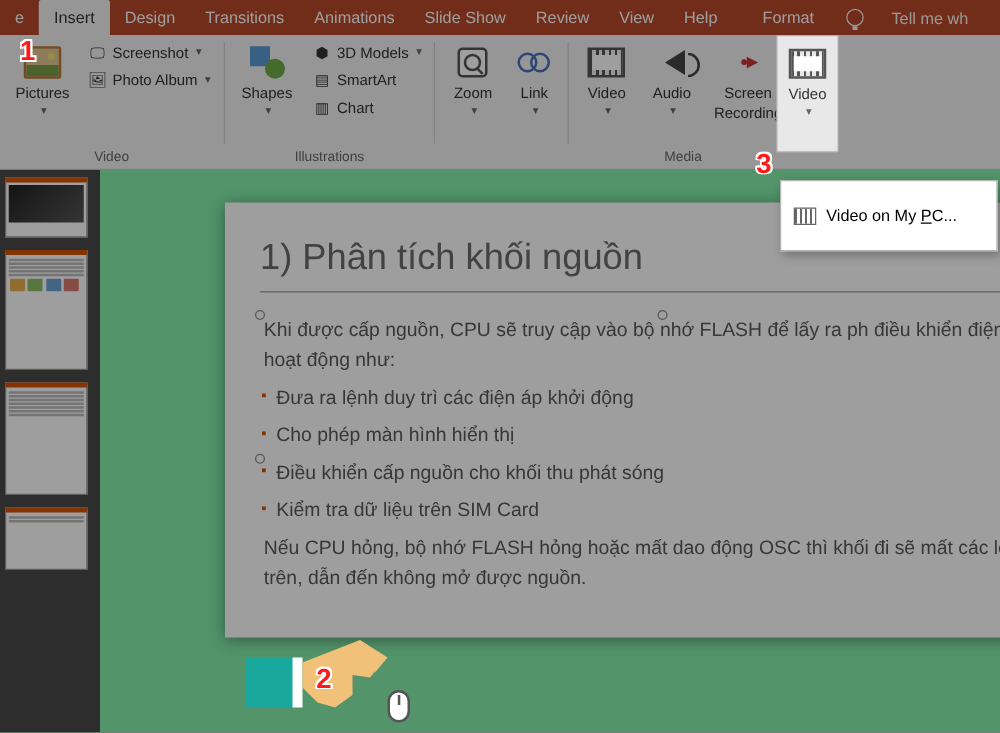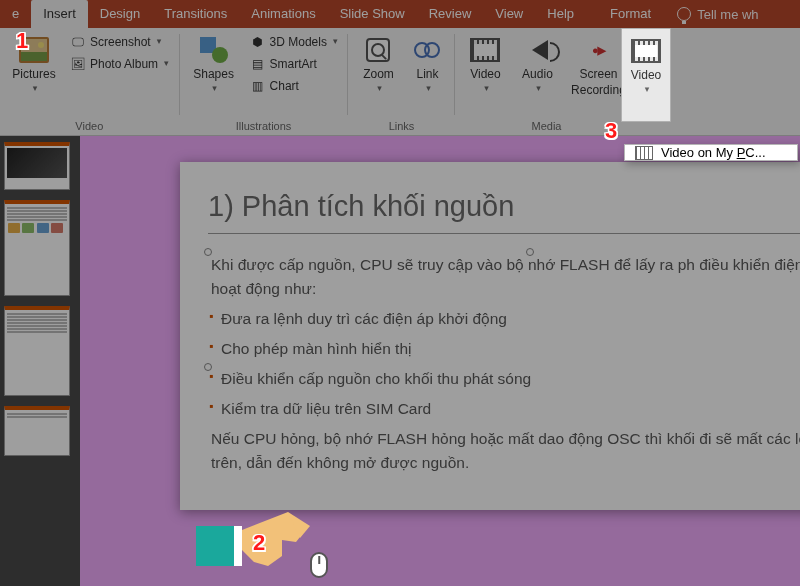"Tell me wh" .tell-me { gap: 6px -> 22px }
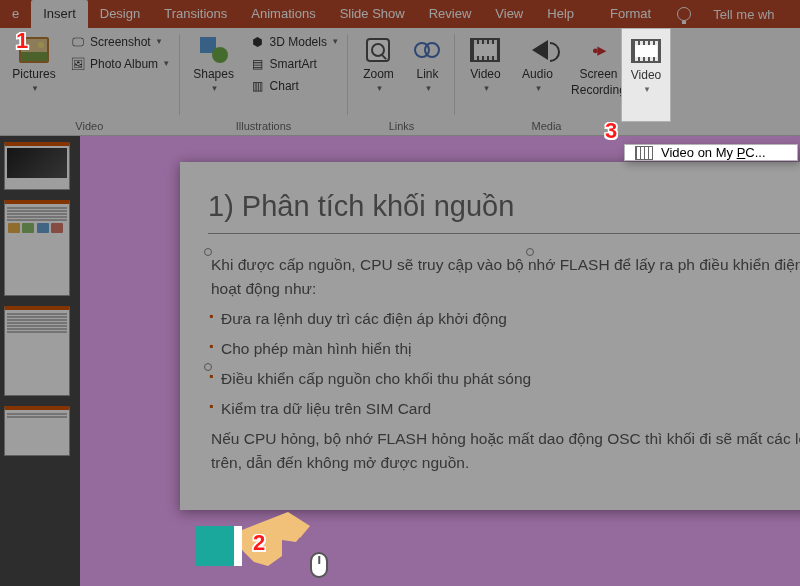"Links" div.group-label { html: <div>Links</div> -> none }
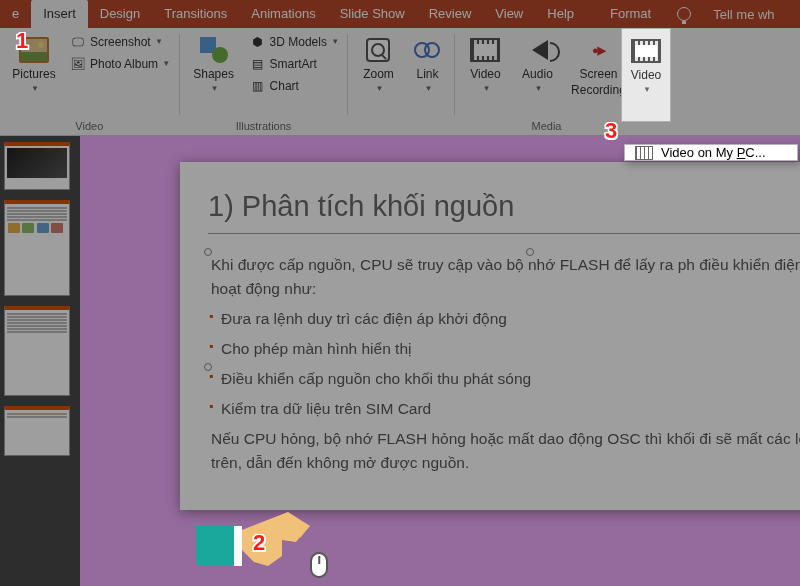"Video on My PC..." .video-menu-item { padding: 0 10px -> 20px 10px }
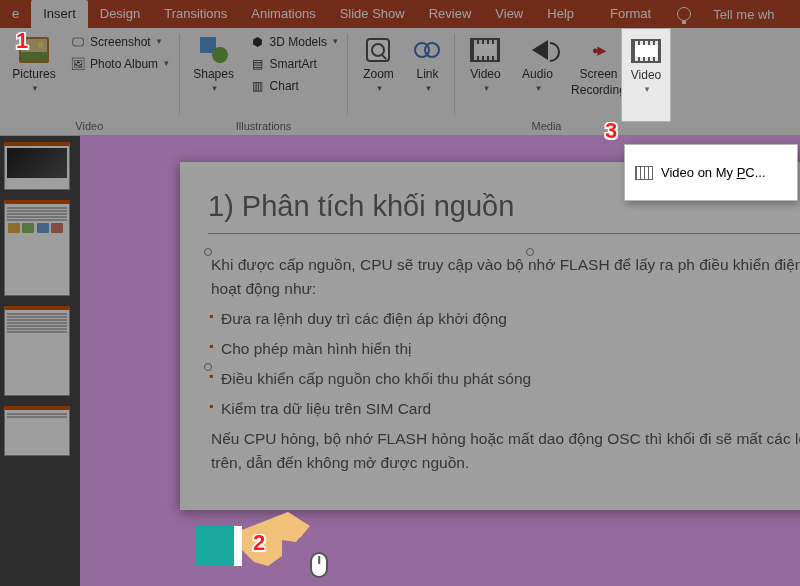"1) Phân tích khối nguồn" .workspace { background: #f0abfc -> #86efac }
